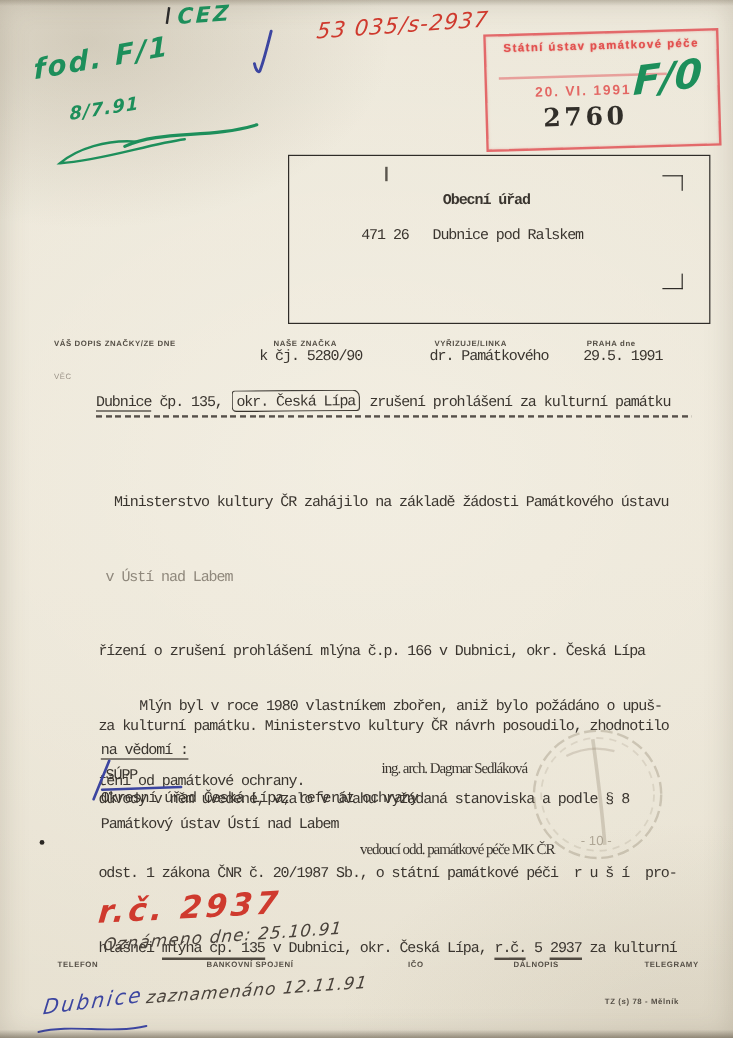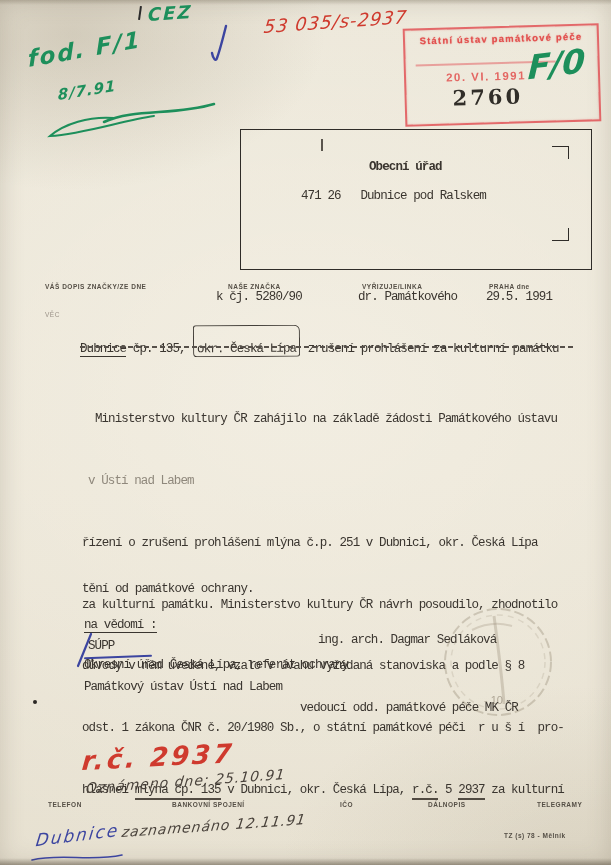"okr. Česká Lípa" .districtbox { padding: 16px 3px 1px 3px -> 2px 3px 1px 3px }
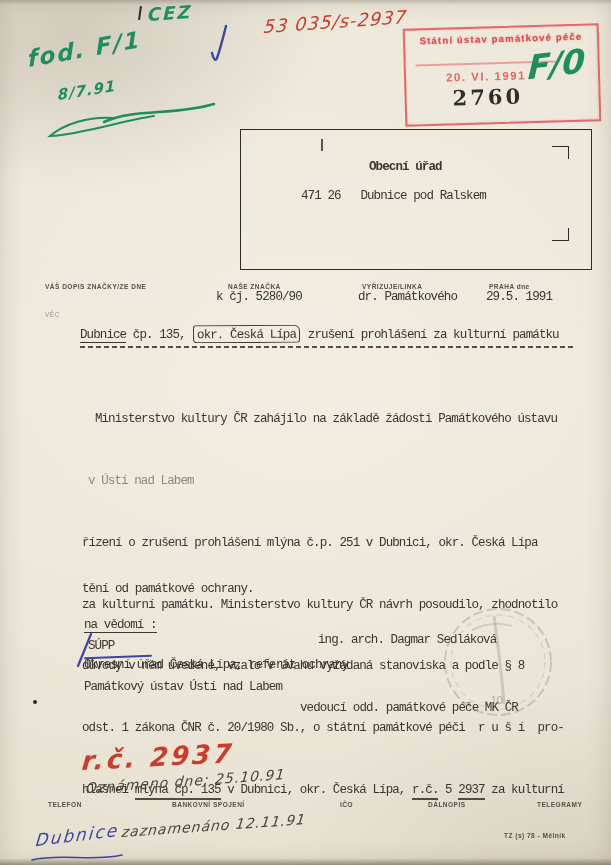"řízení o zrušení prohlášení mlýna" div { text: 251 -> 166 }
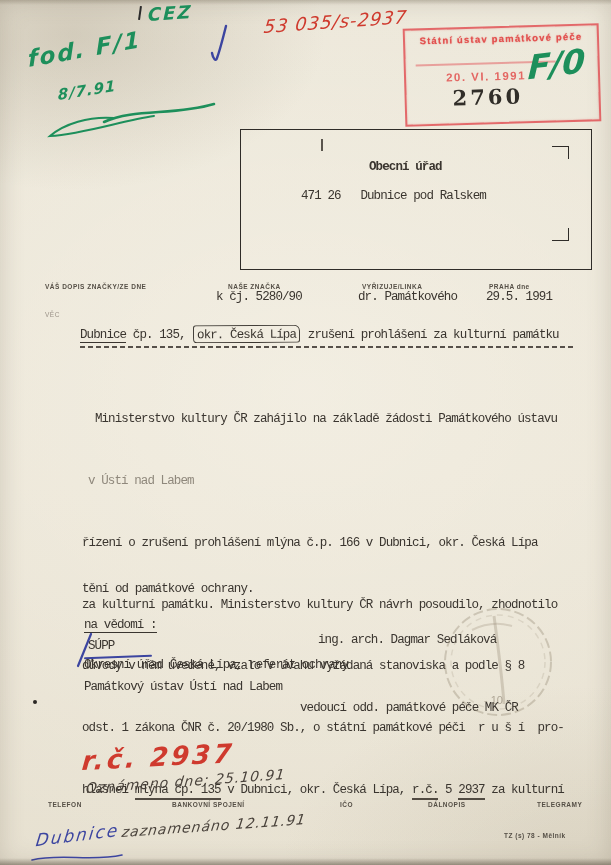"Mlýn byl v roce 1980" div { html: none -> <div>Mlýn byl v roce 1980 vlastníkem zbořen, aniž bylo požádáno o upuš-</div> }
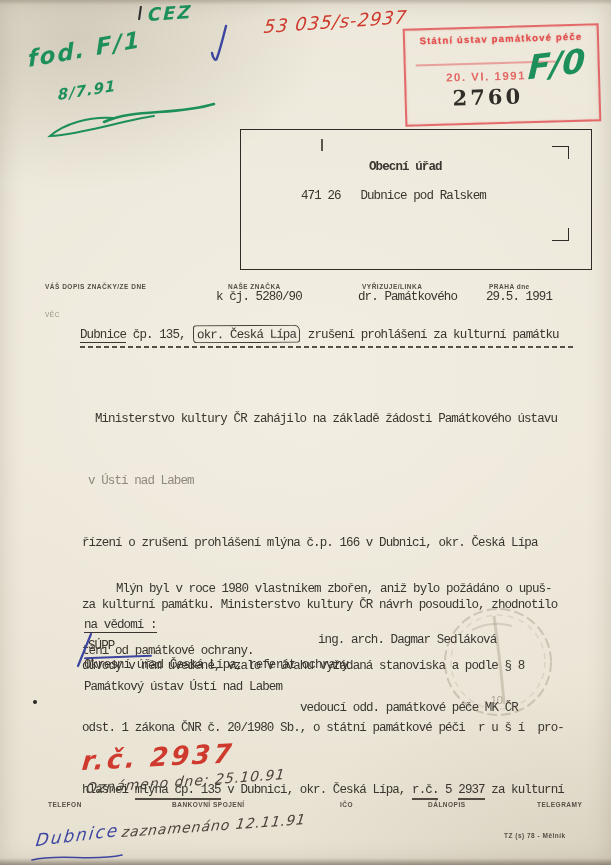"ing. arch. Dagmar Sedláková" .sig { font-family: none -> Liberation Serif, serif }
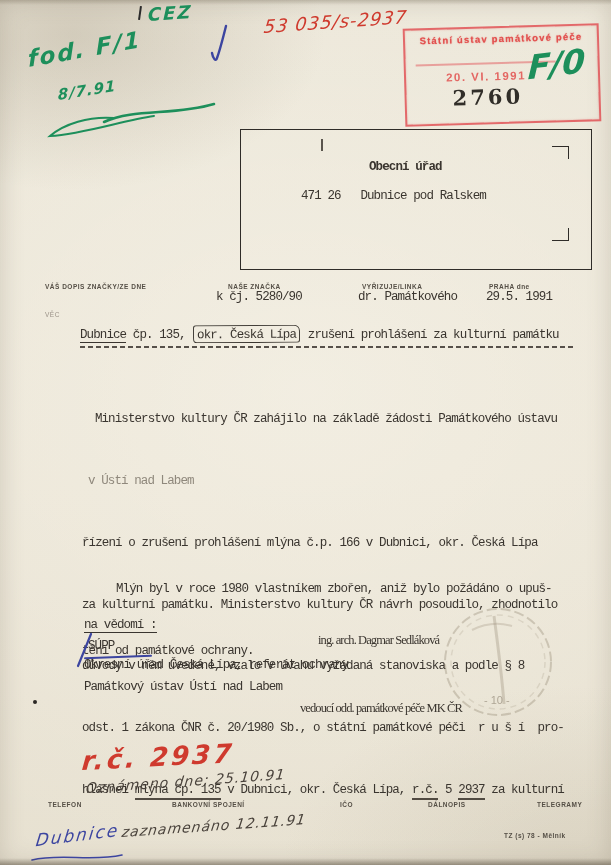"odst. 1 zákona ČNR č." div { text: 20/1980 -> 20/1987 }
